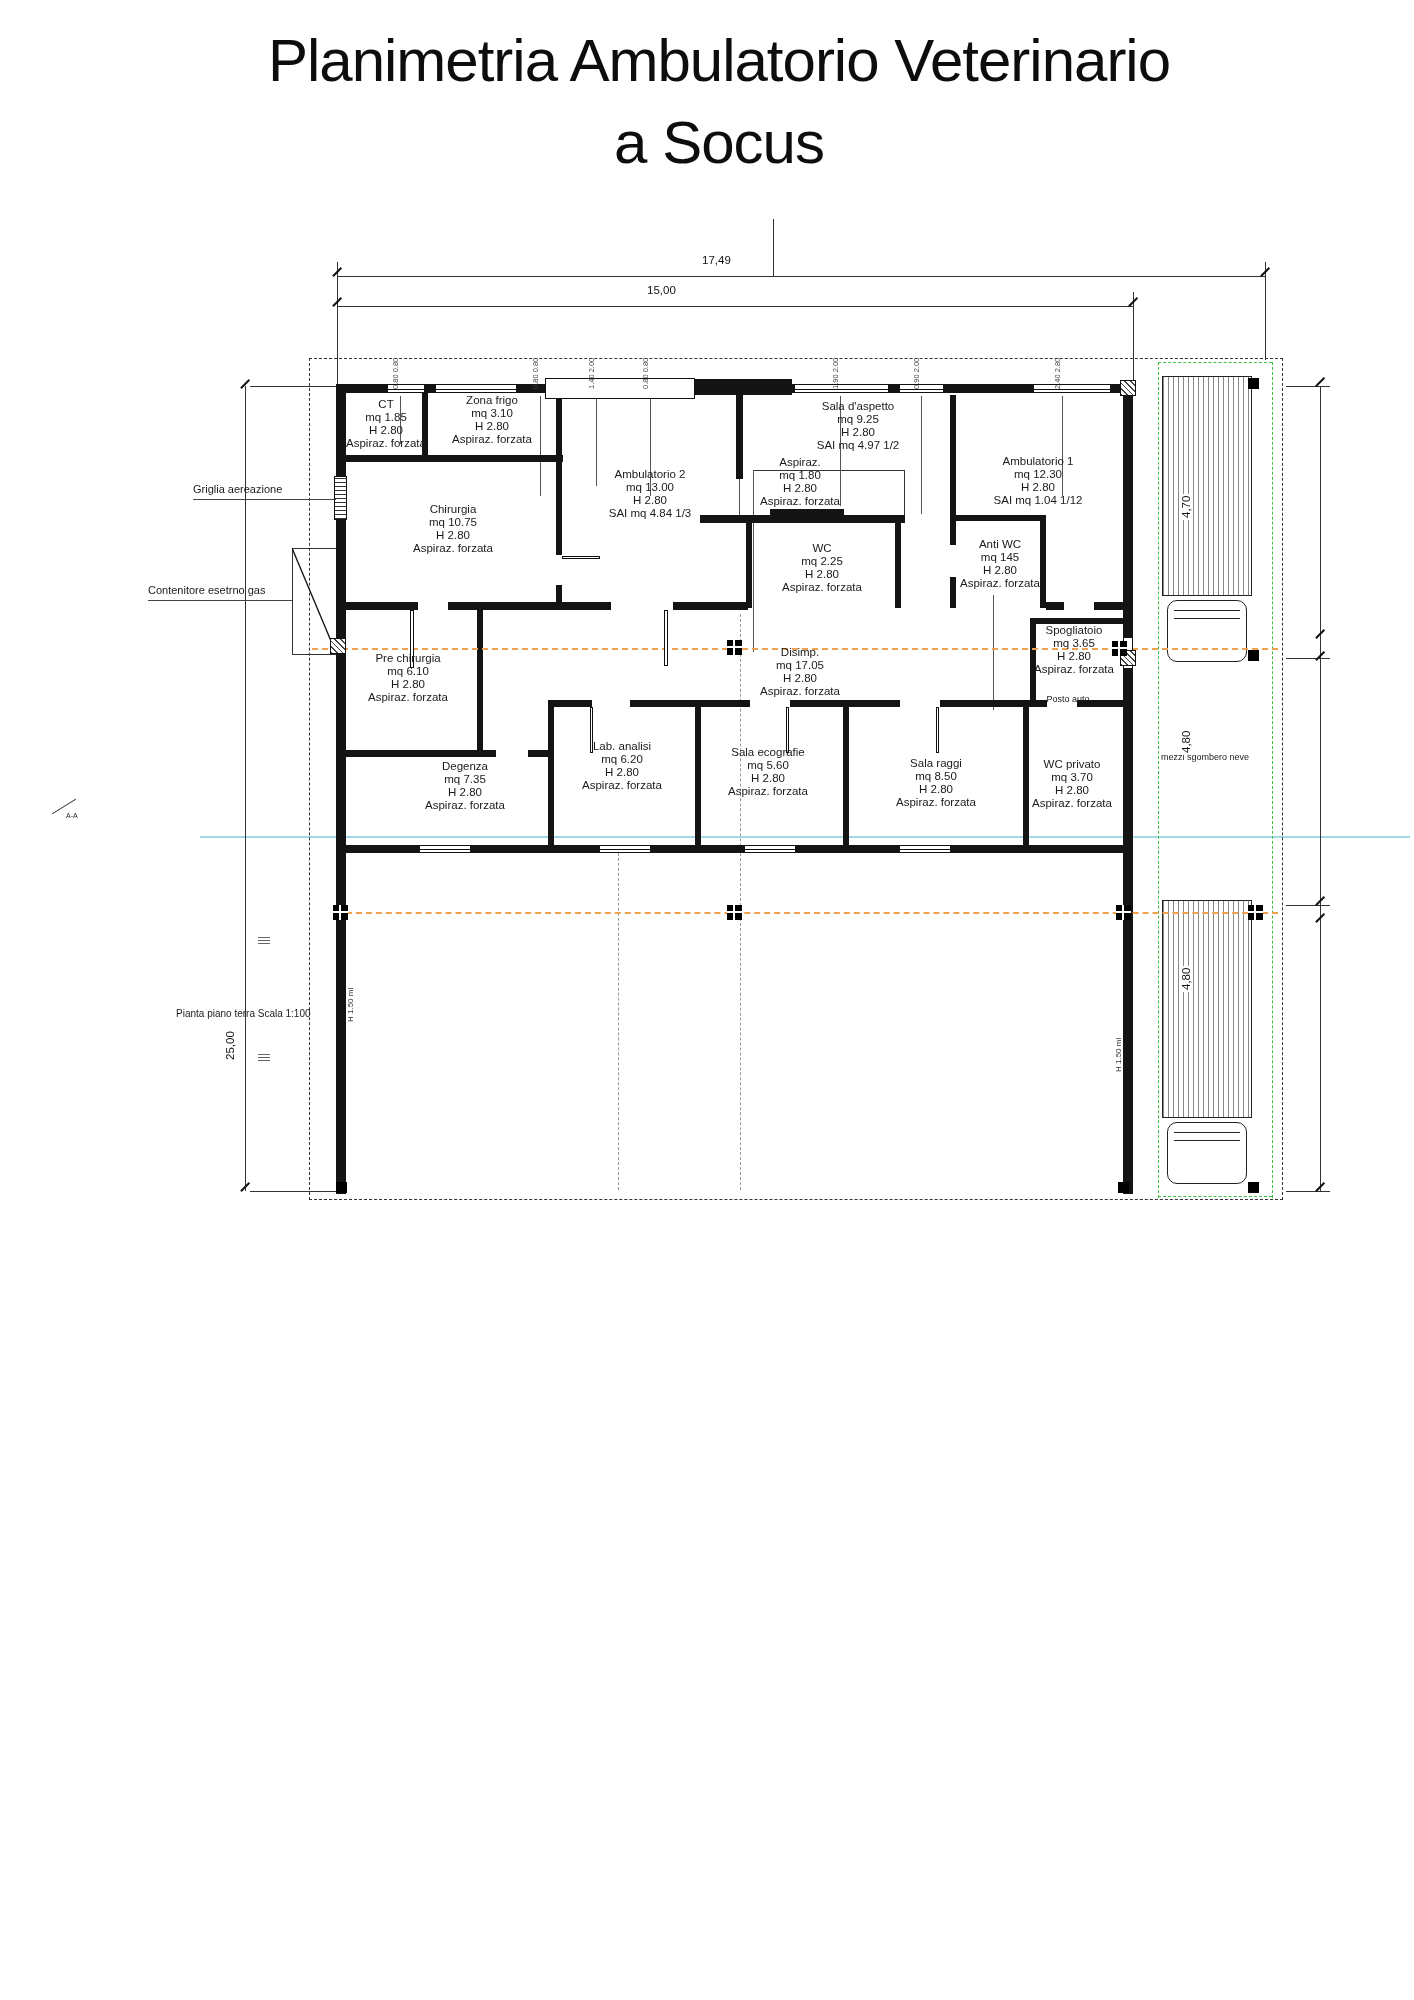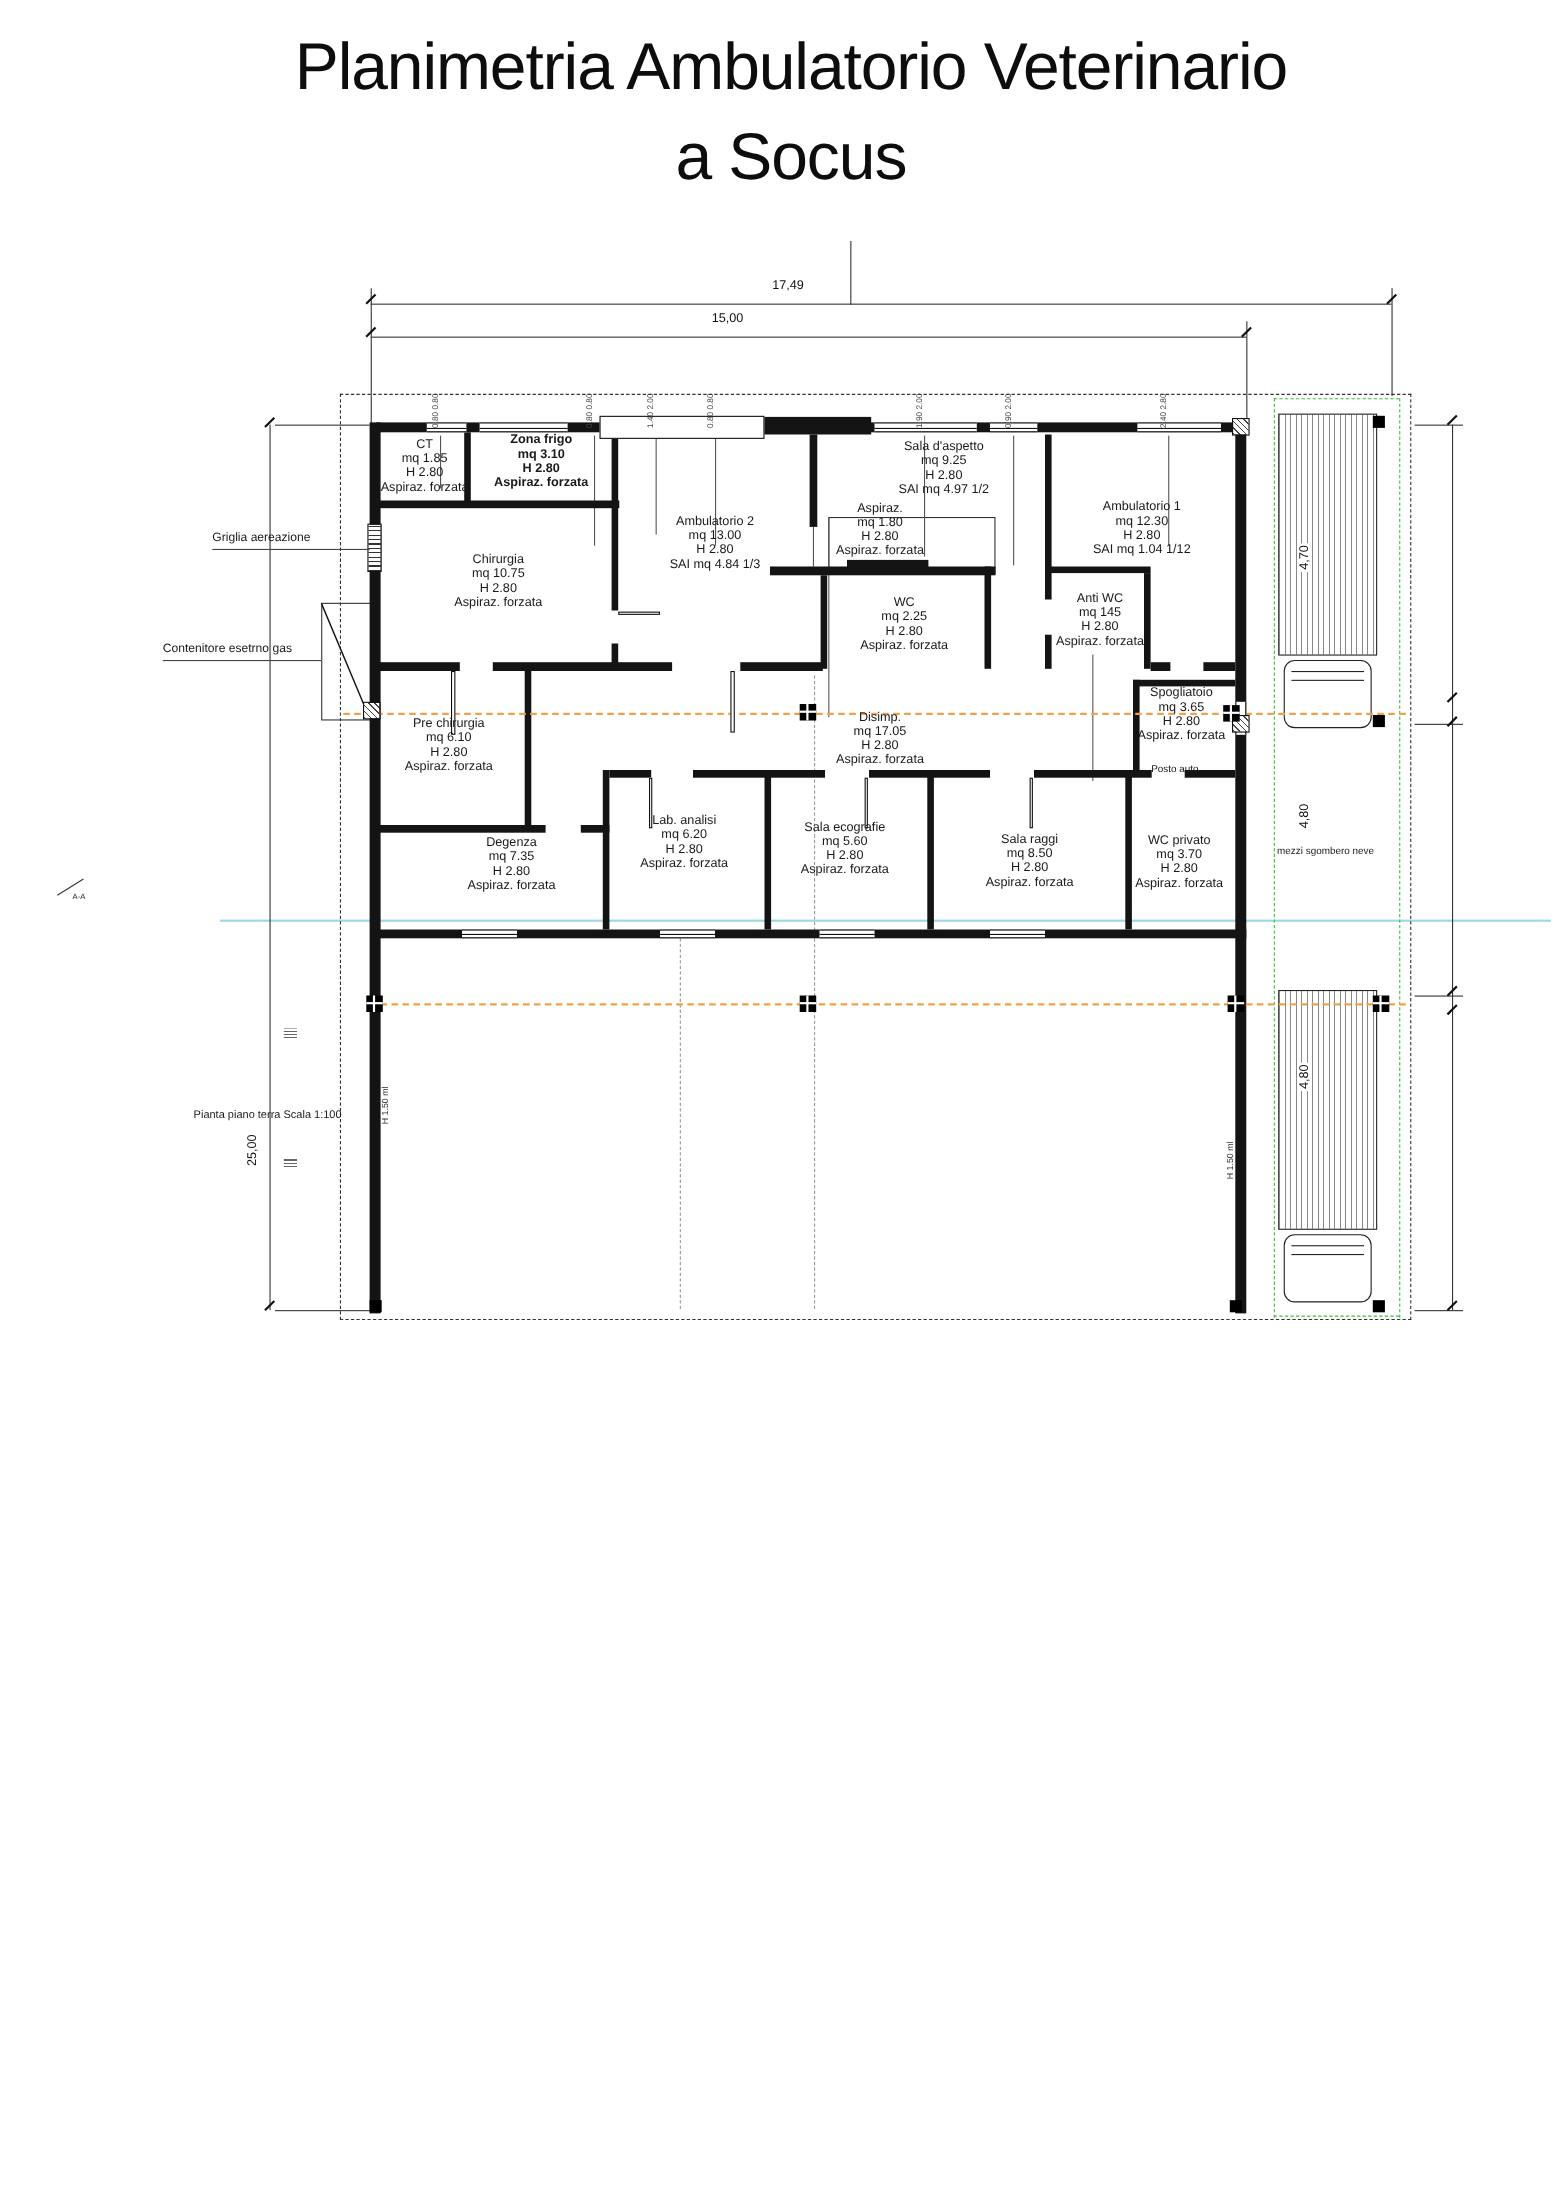"Zona frigo" div.room { font-weight: bold -> none }
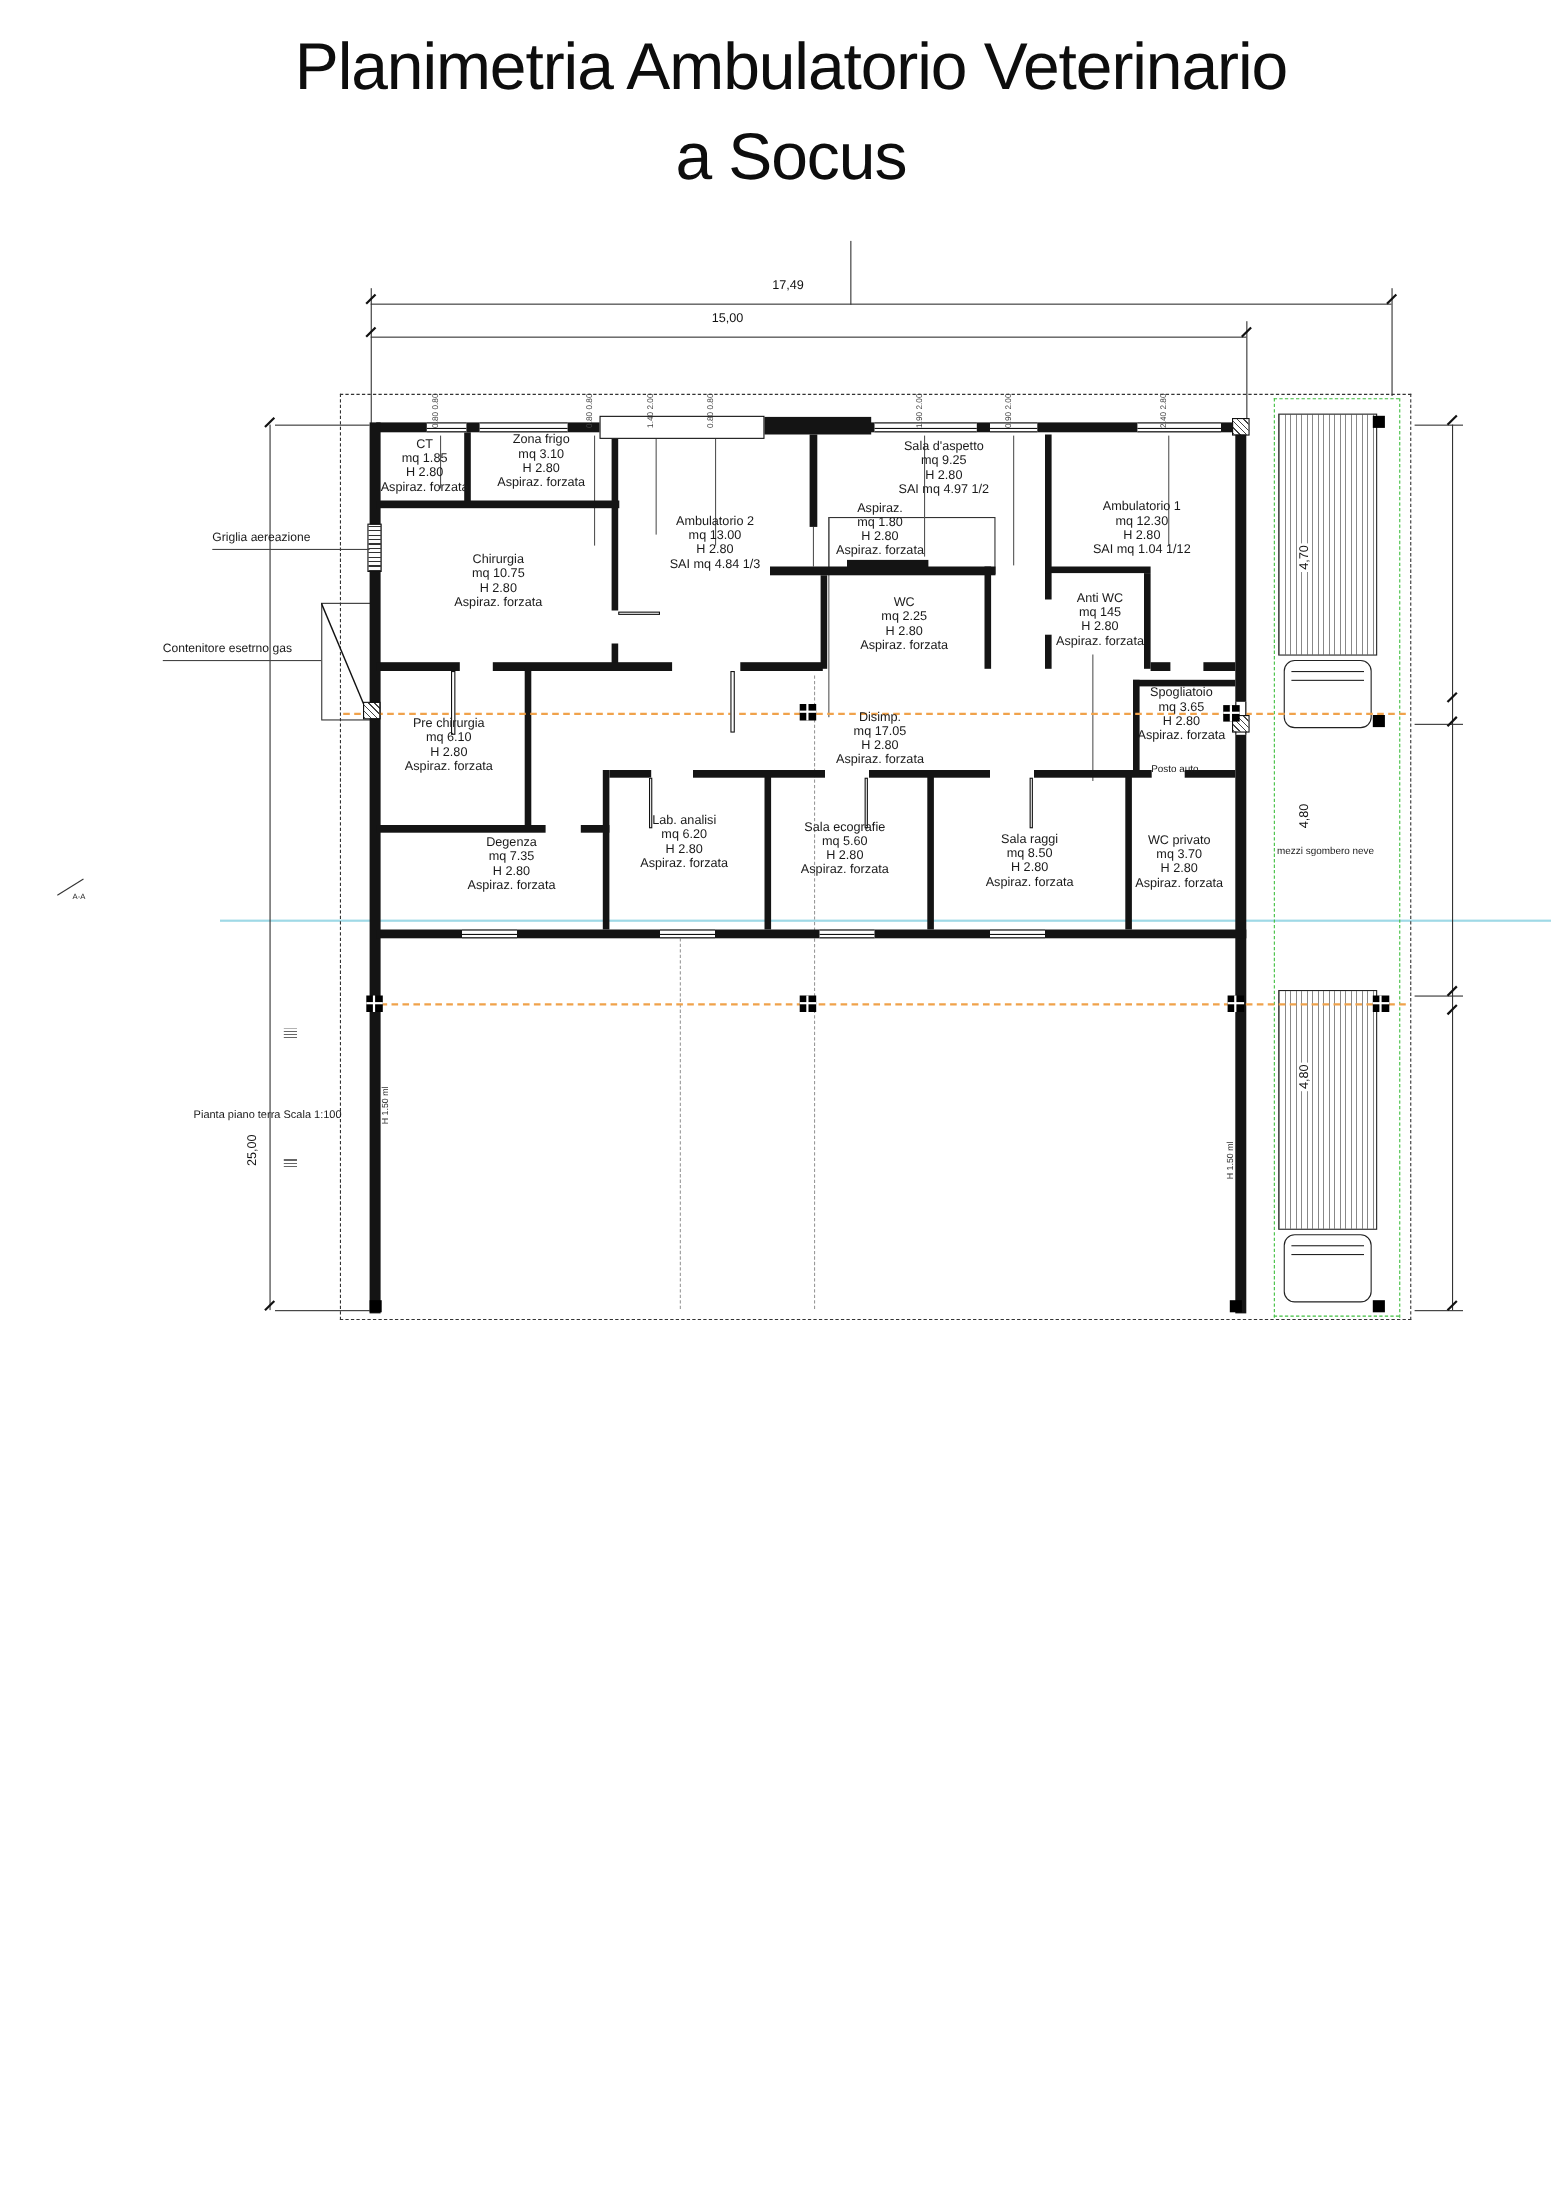"mezzi sgombero neve" div.ann { margin-top: 16px -> none }
